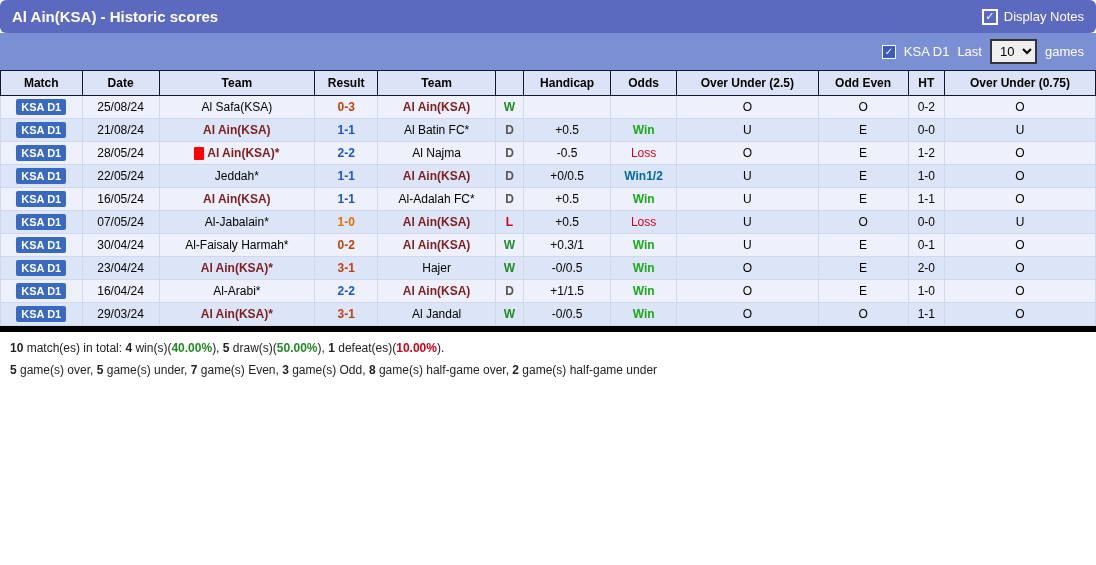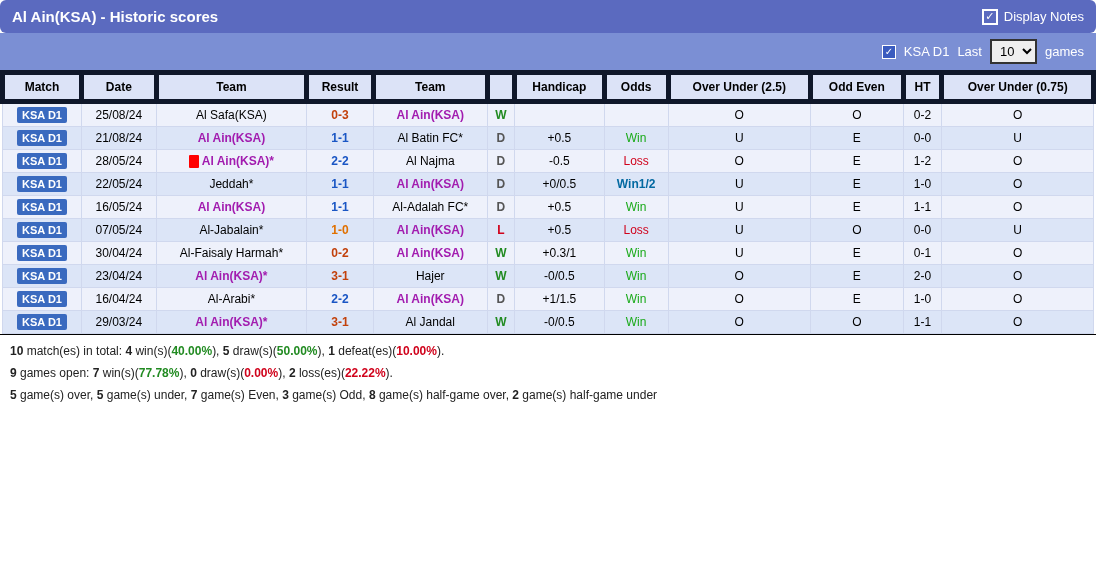"Match" thead tr th { border: 5px solid #0f172a -> 1px solid #0f172a }
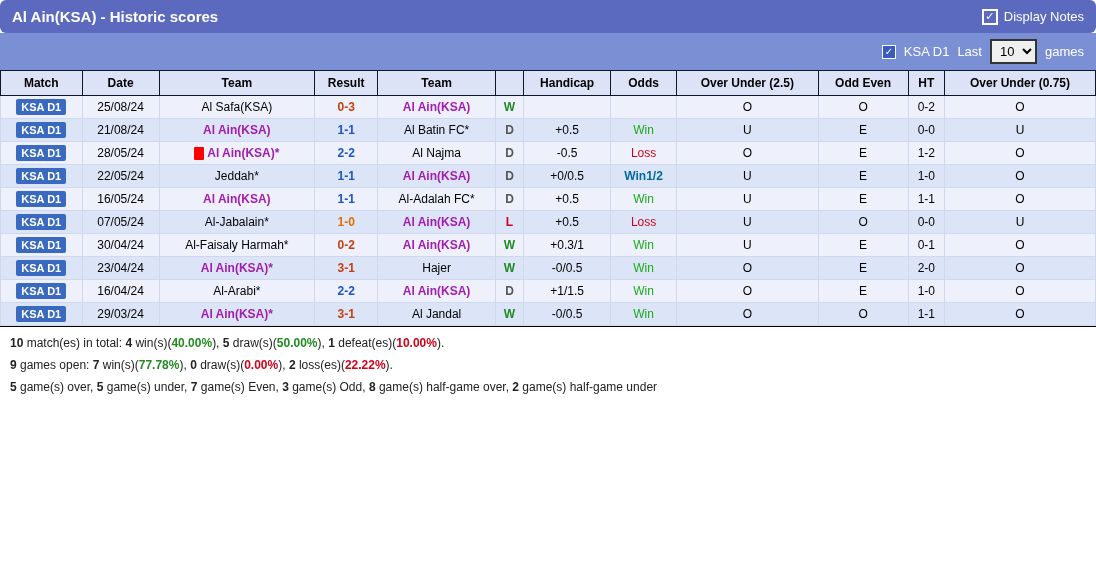"Al Ain(KSA)" .team-blue { color: #a21caf -> #7f1d1d }
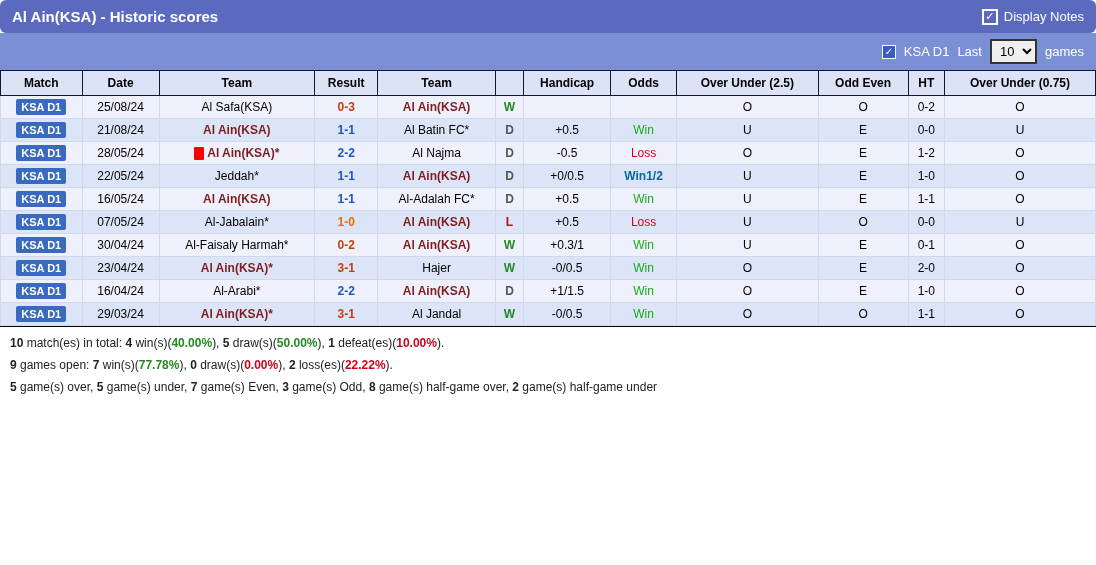"Win" .odds-win { font-weight: normal -> bold }
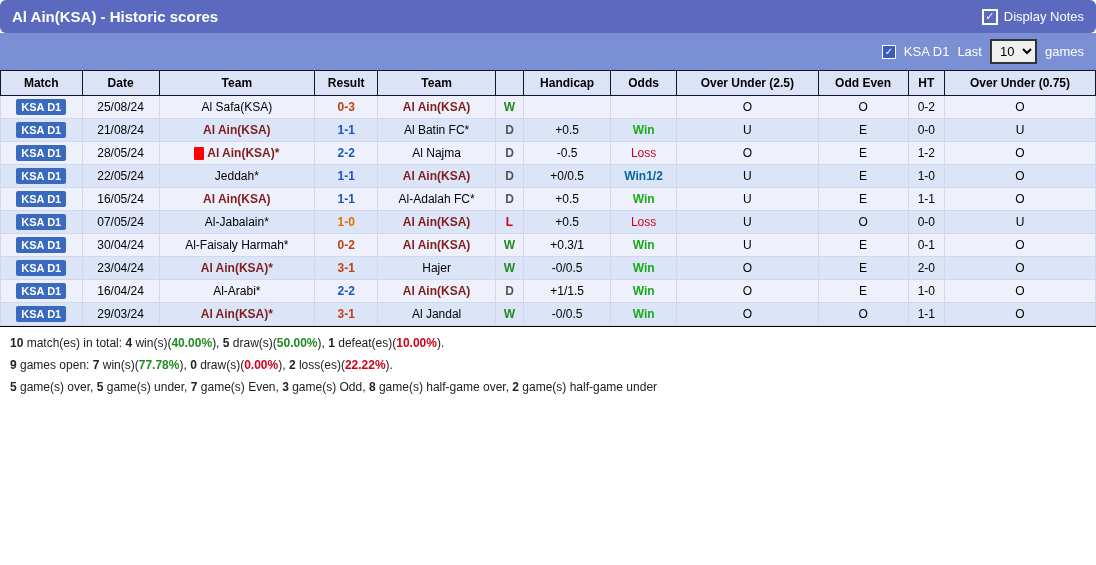"10 match(es) in total: 4" .summary-section { border-top: 1px solid #000000 -> 6px solid #000000 }
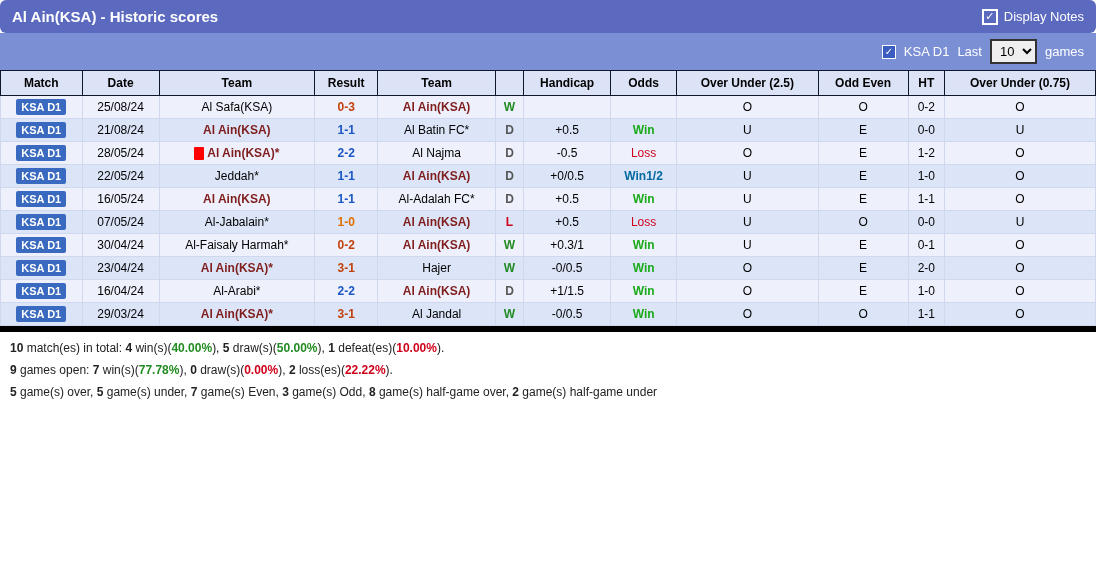"9 games open: 7 win(s)(77.78%)," p { html: <p><span>9</span><span> games open: </span><span>7</span><span> win(s)(</span><span>77.78%</span><span>), </span><span>0</span><span> draw(s)(</span><span>0.00%</span><span>), </span><span>2</span><span> loss(es)(</span><span>22.22%</span><span>).</span></p> -> none }
